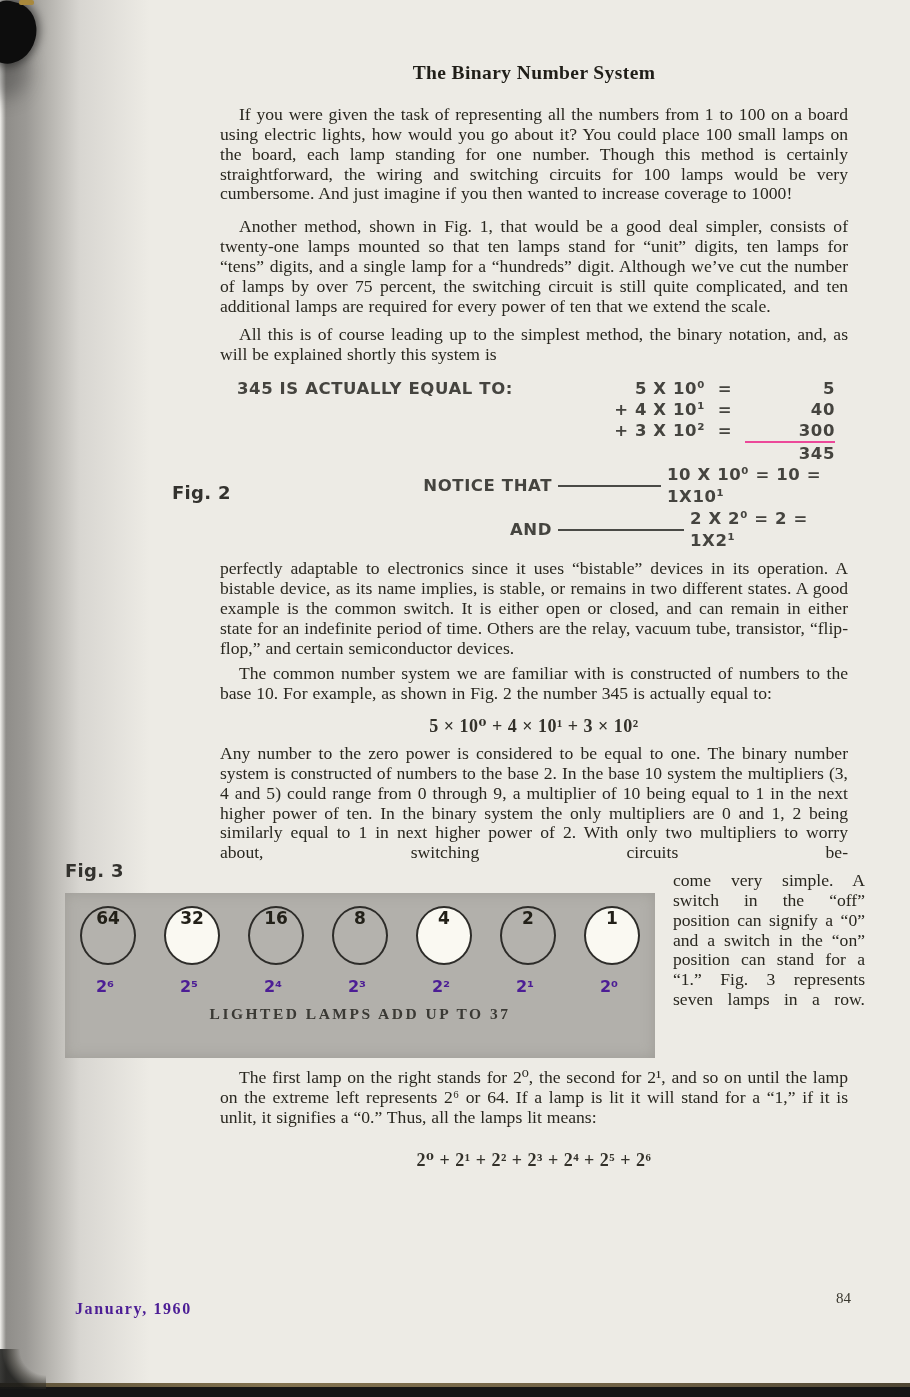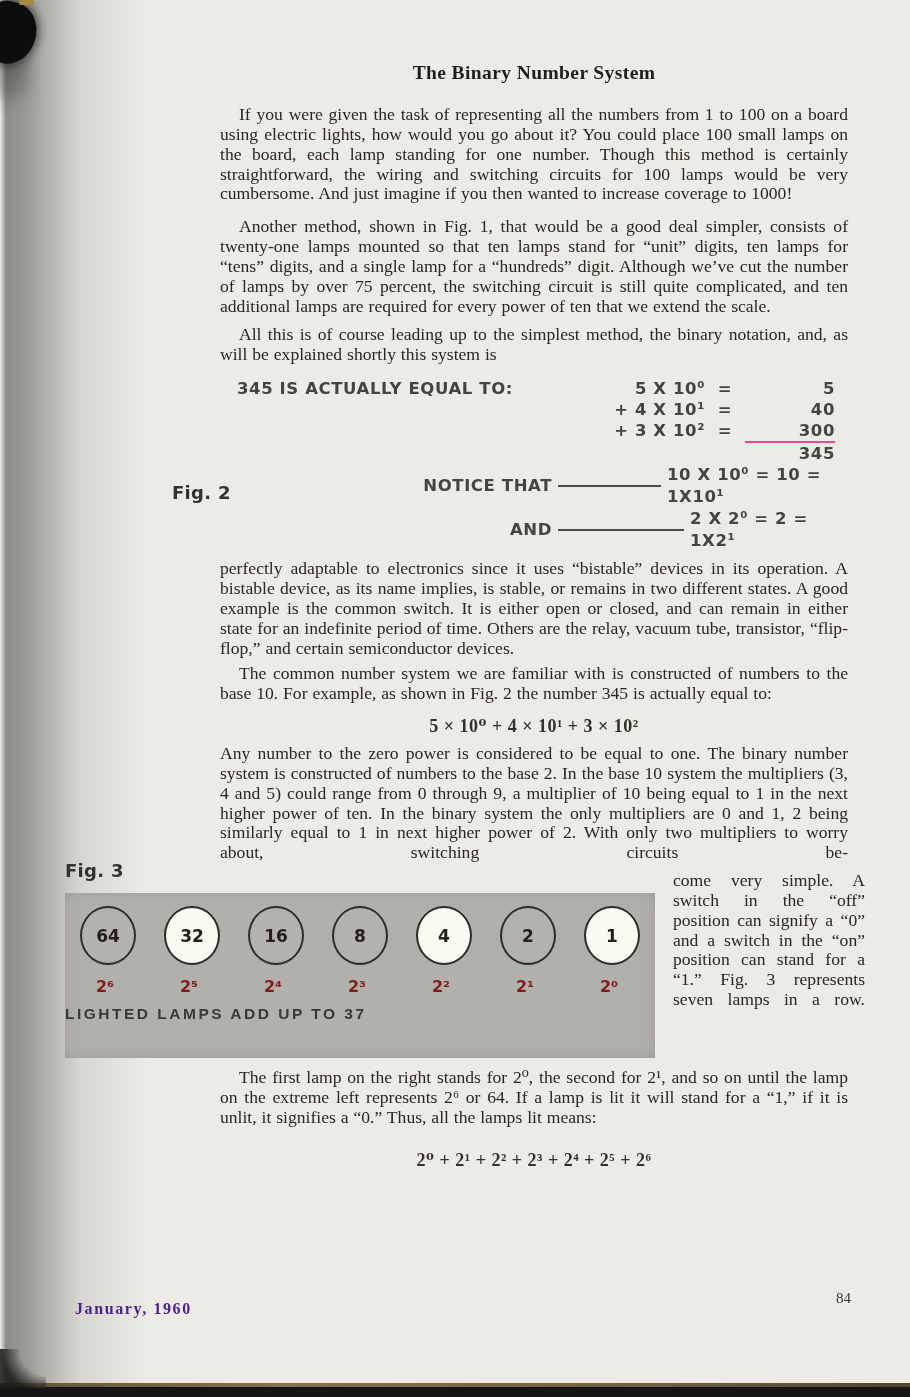"64" .lamp { align-items: center -> none }
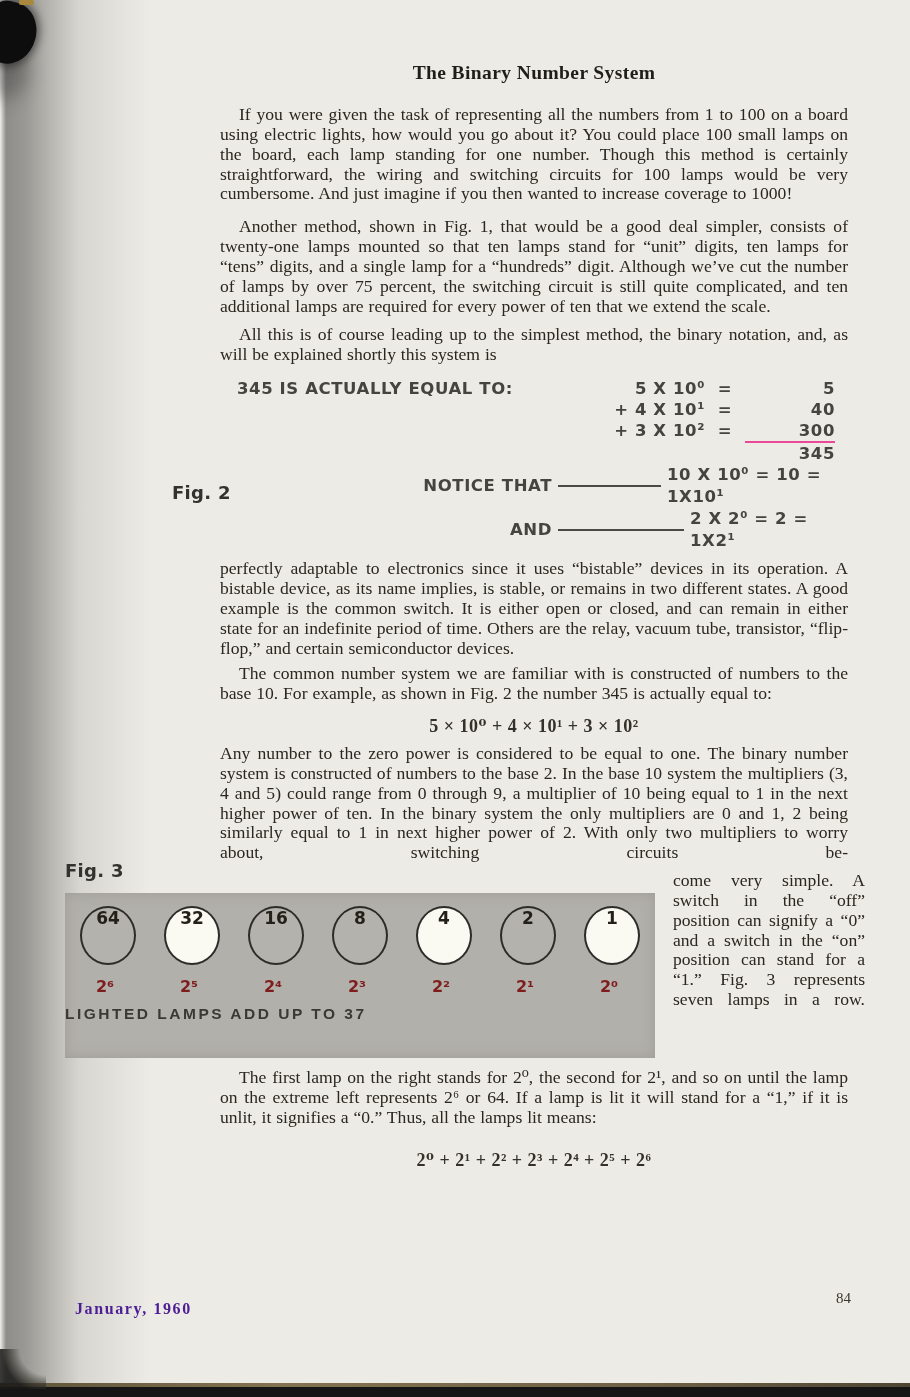"2⁶" .lamp-power { color: #7f1d1d -> #4c1d95 }
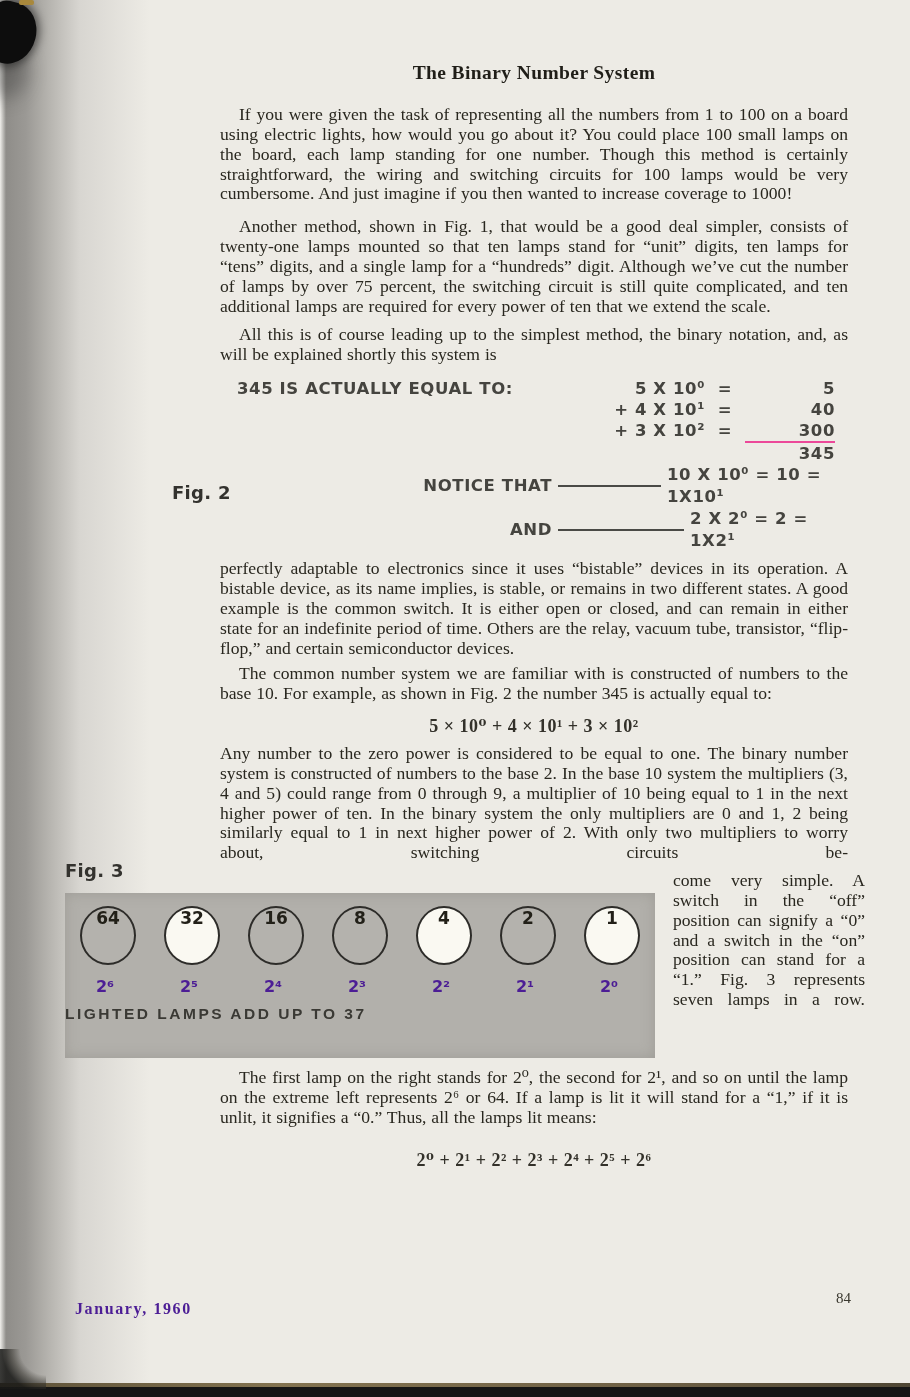"LIGHTED LAMPS ADD UP TO" .panel-caption { font-family: Liberation Sans, sans-serif -> Liberation Serif, serif; text-align: left -> center }
